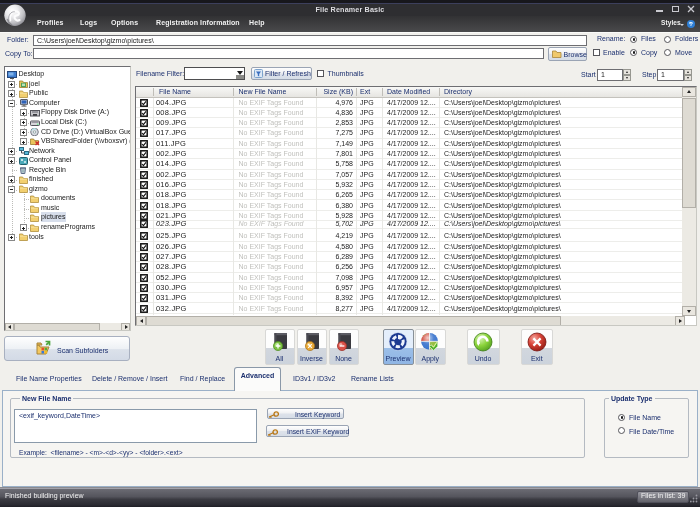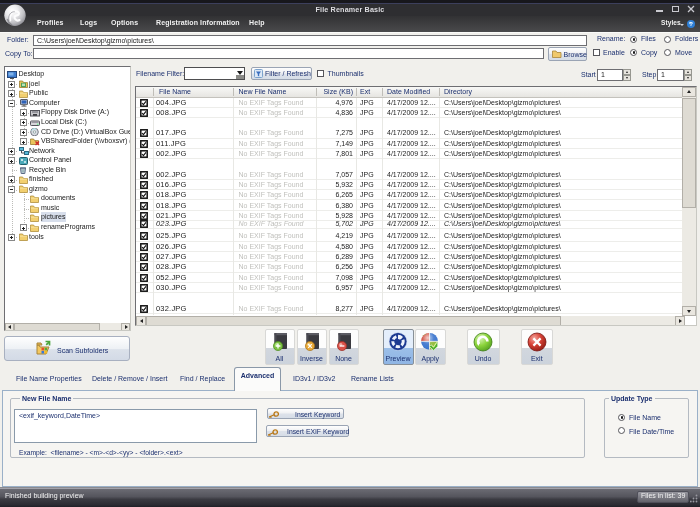"009.JPG" div.tr { html: none -> <div> <svg> <rect></rect> <path></path> </svg> <div>009.JPG</div> <div>No EXIF Tags Found</div> <div>2,853</div> <div>JPG</div> <div>4/17/2009 12....</div> <div>C:\Users\joel\Desktop\gizmo\pictures\</div> </div> }
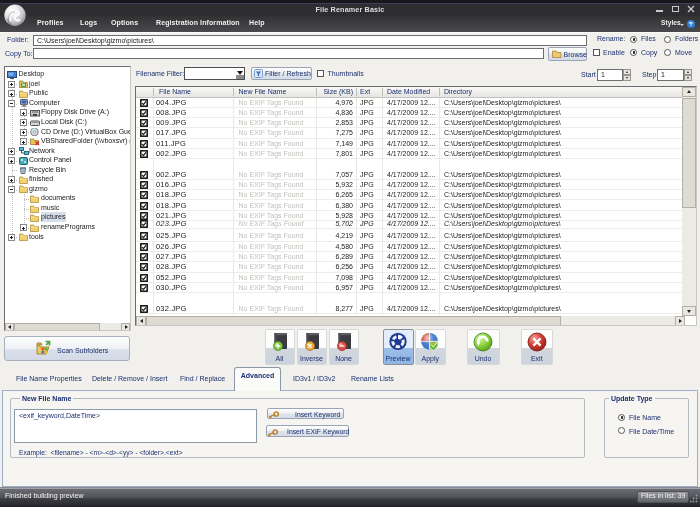"014.JPG" div.tr { html: none -> <div> <svg> <rect></rect> <path></path> </svg> <div>014.JPG</div> <div>No EXIF Tags Found</div> <div>5,758</div> <div>JPG</div> <div>4/17/2009 12....</div> <div>C:\Users\joel\Desktop\gizmo\pictures\</div> </div> }
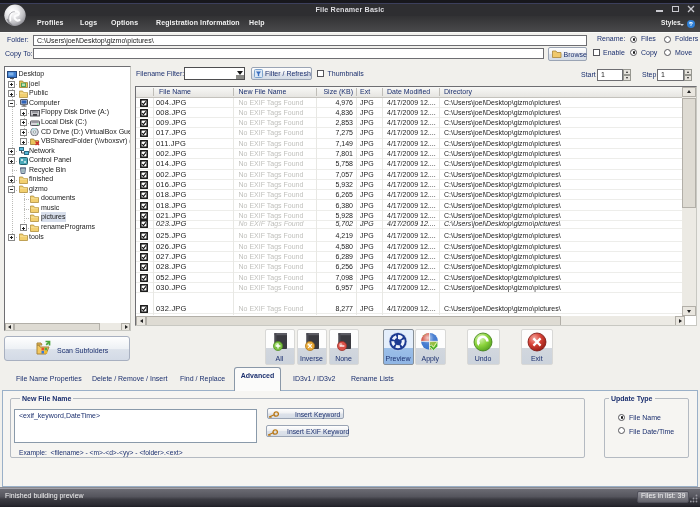"031.JPG" div.tr { html: none -> <div> <svg> <rect></rect> <path></path> </svg> <div>031.JPG</div> <div>No EXIF Tags Found</div> <div>8,392</div> <div>JPG</div> <div>4/17/2009 12....</div> <div>C:\Users\joel\Desktop\gizmo\pictures\</div> </div> }
